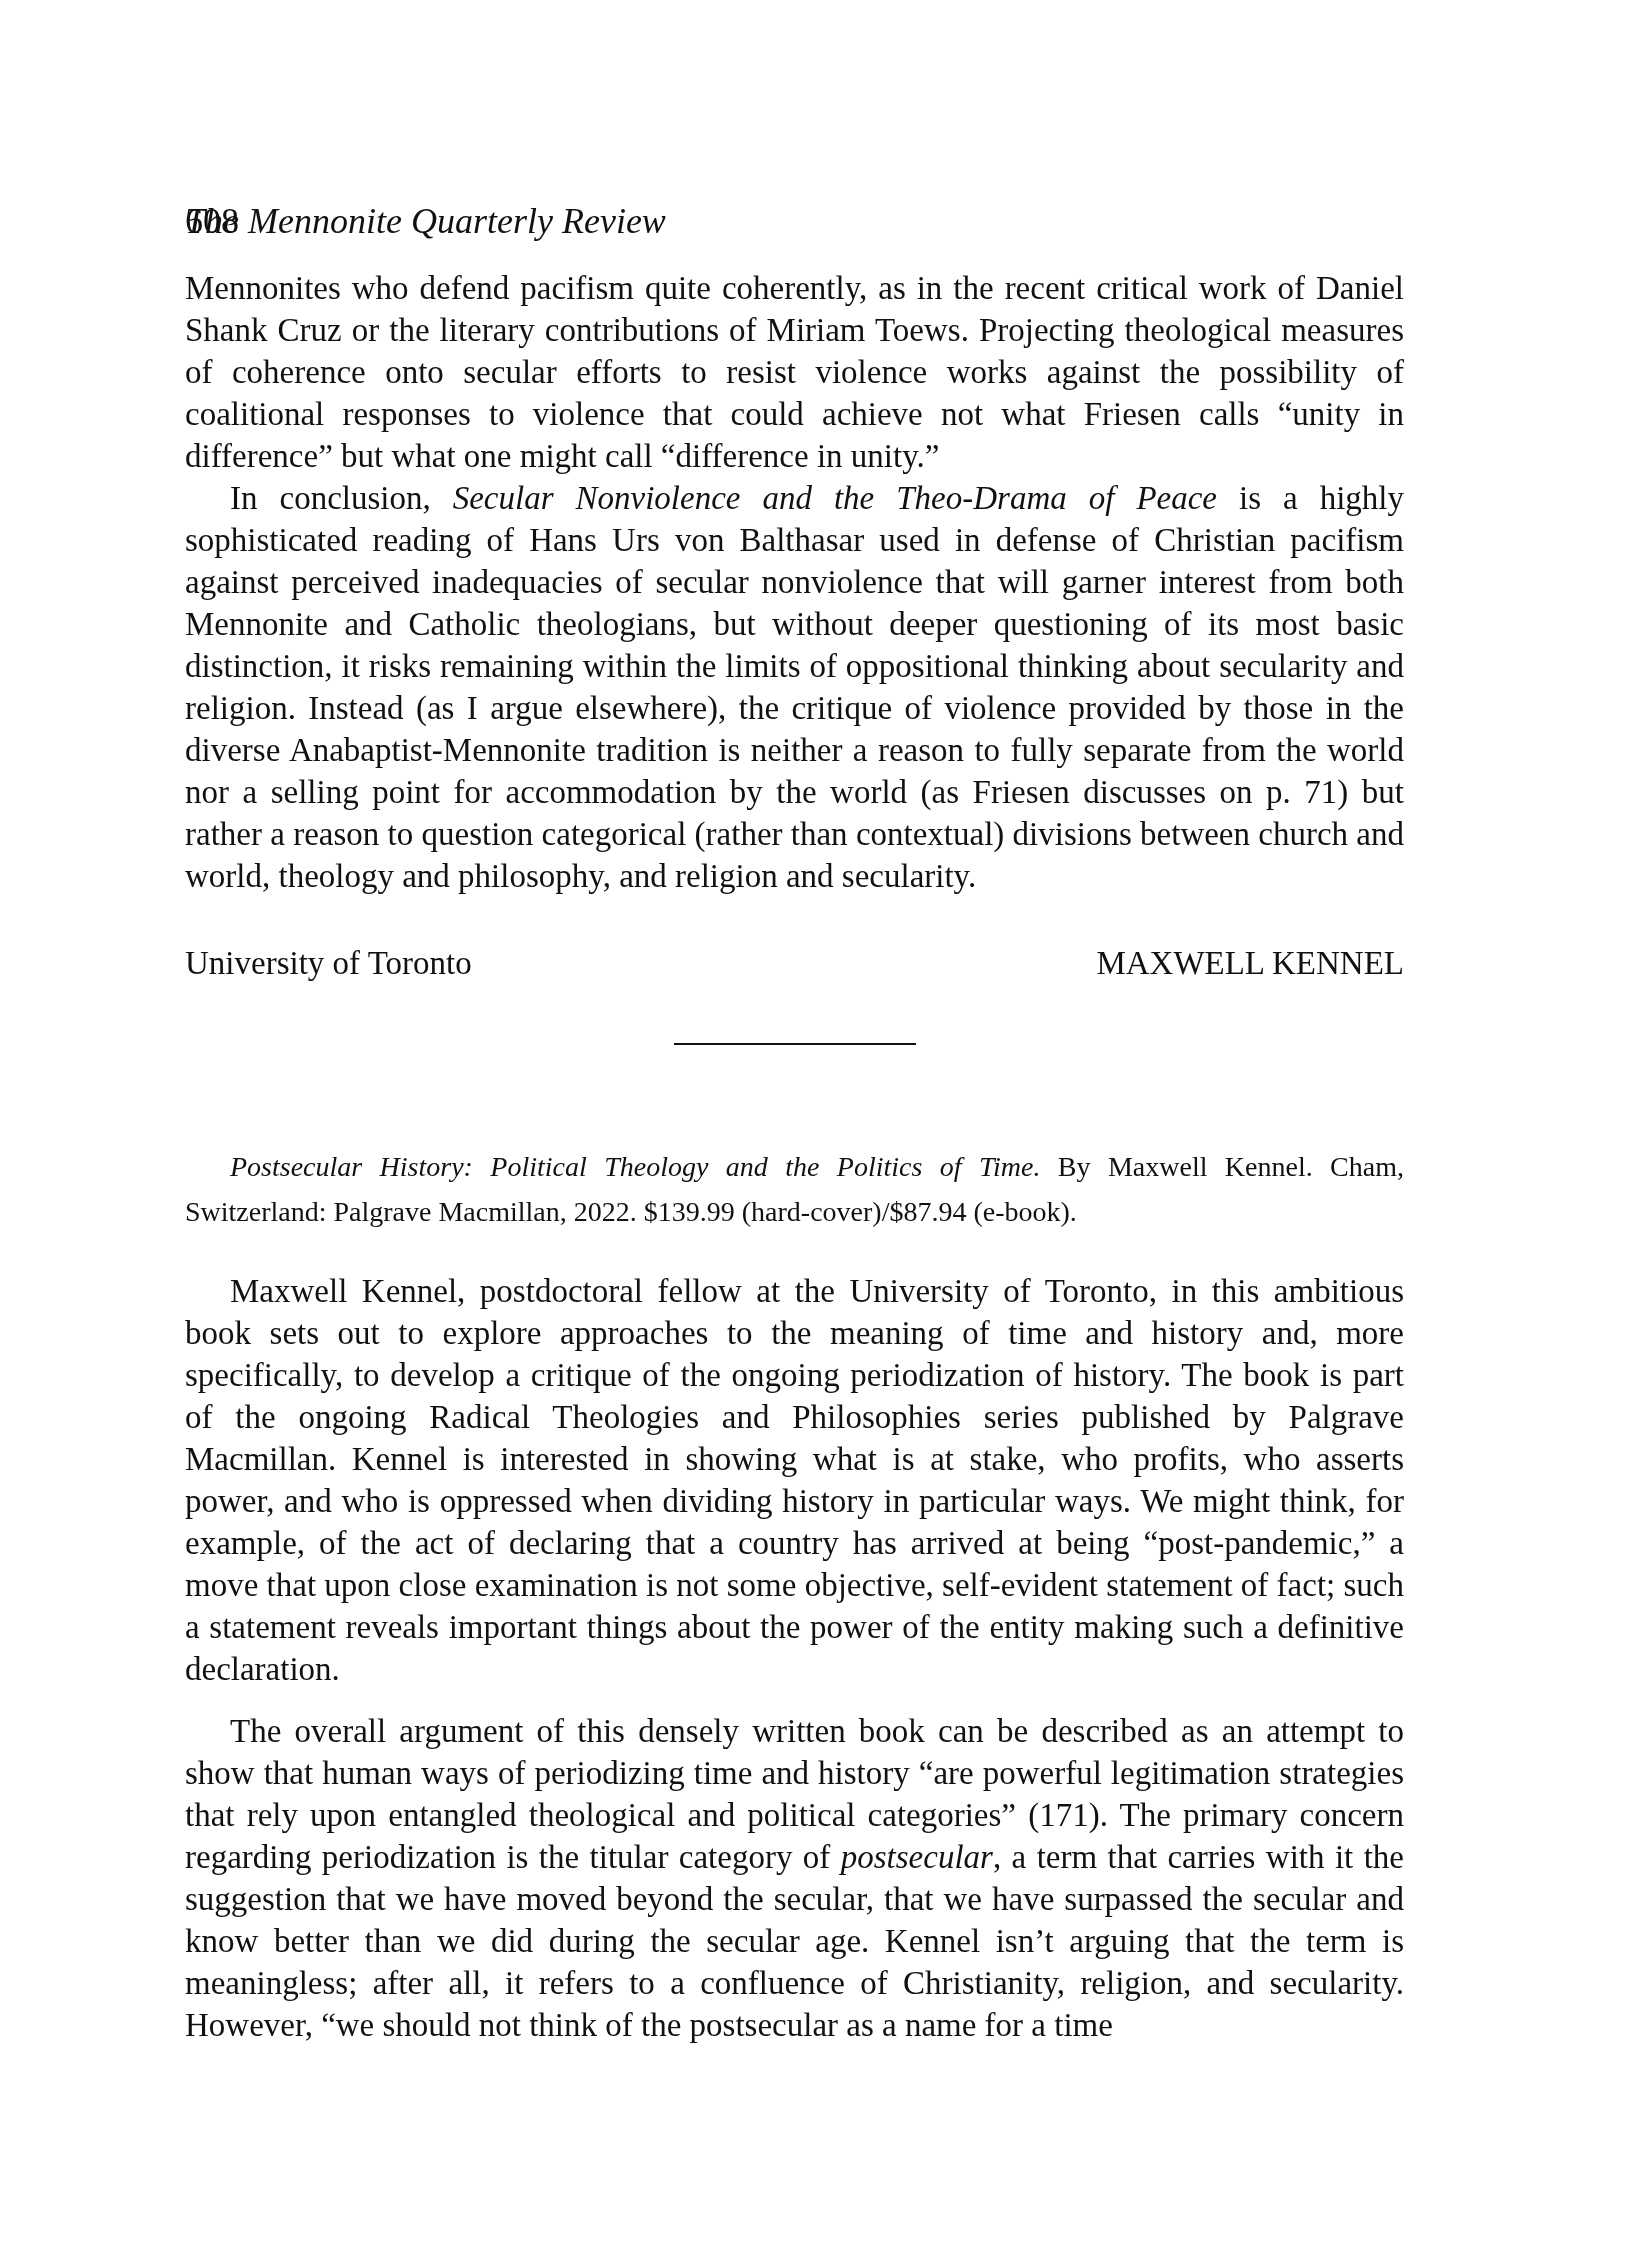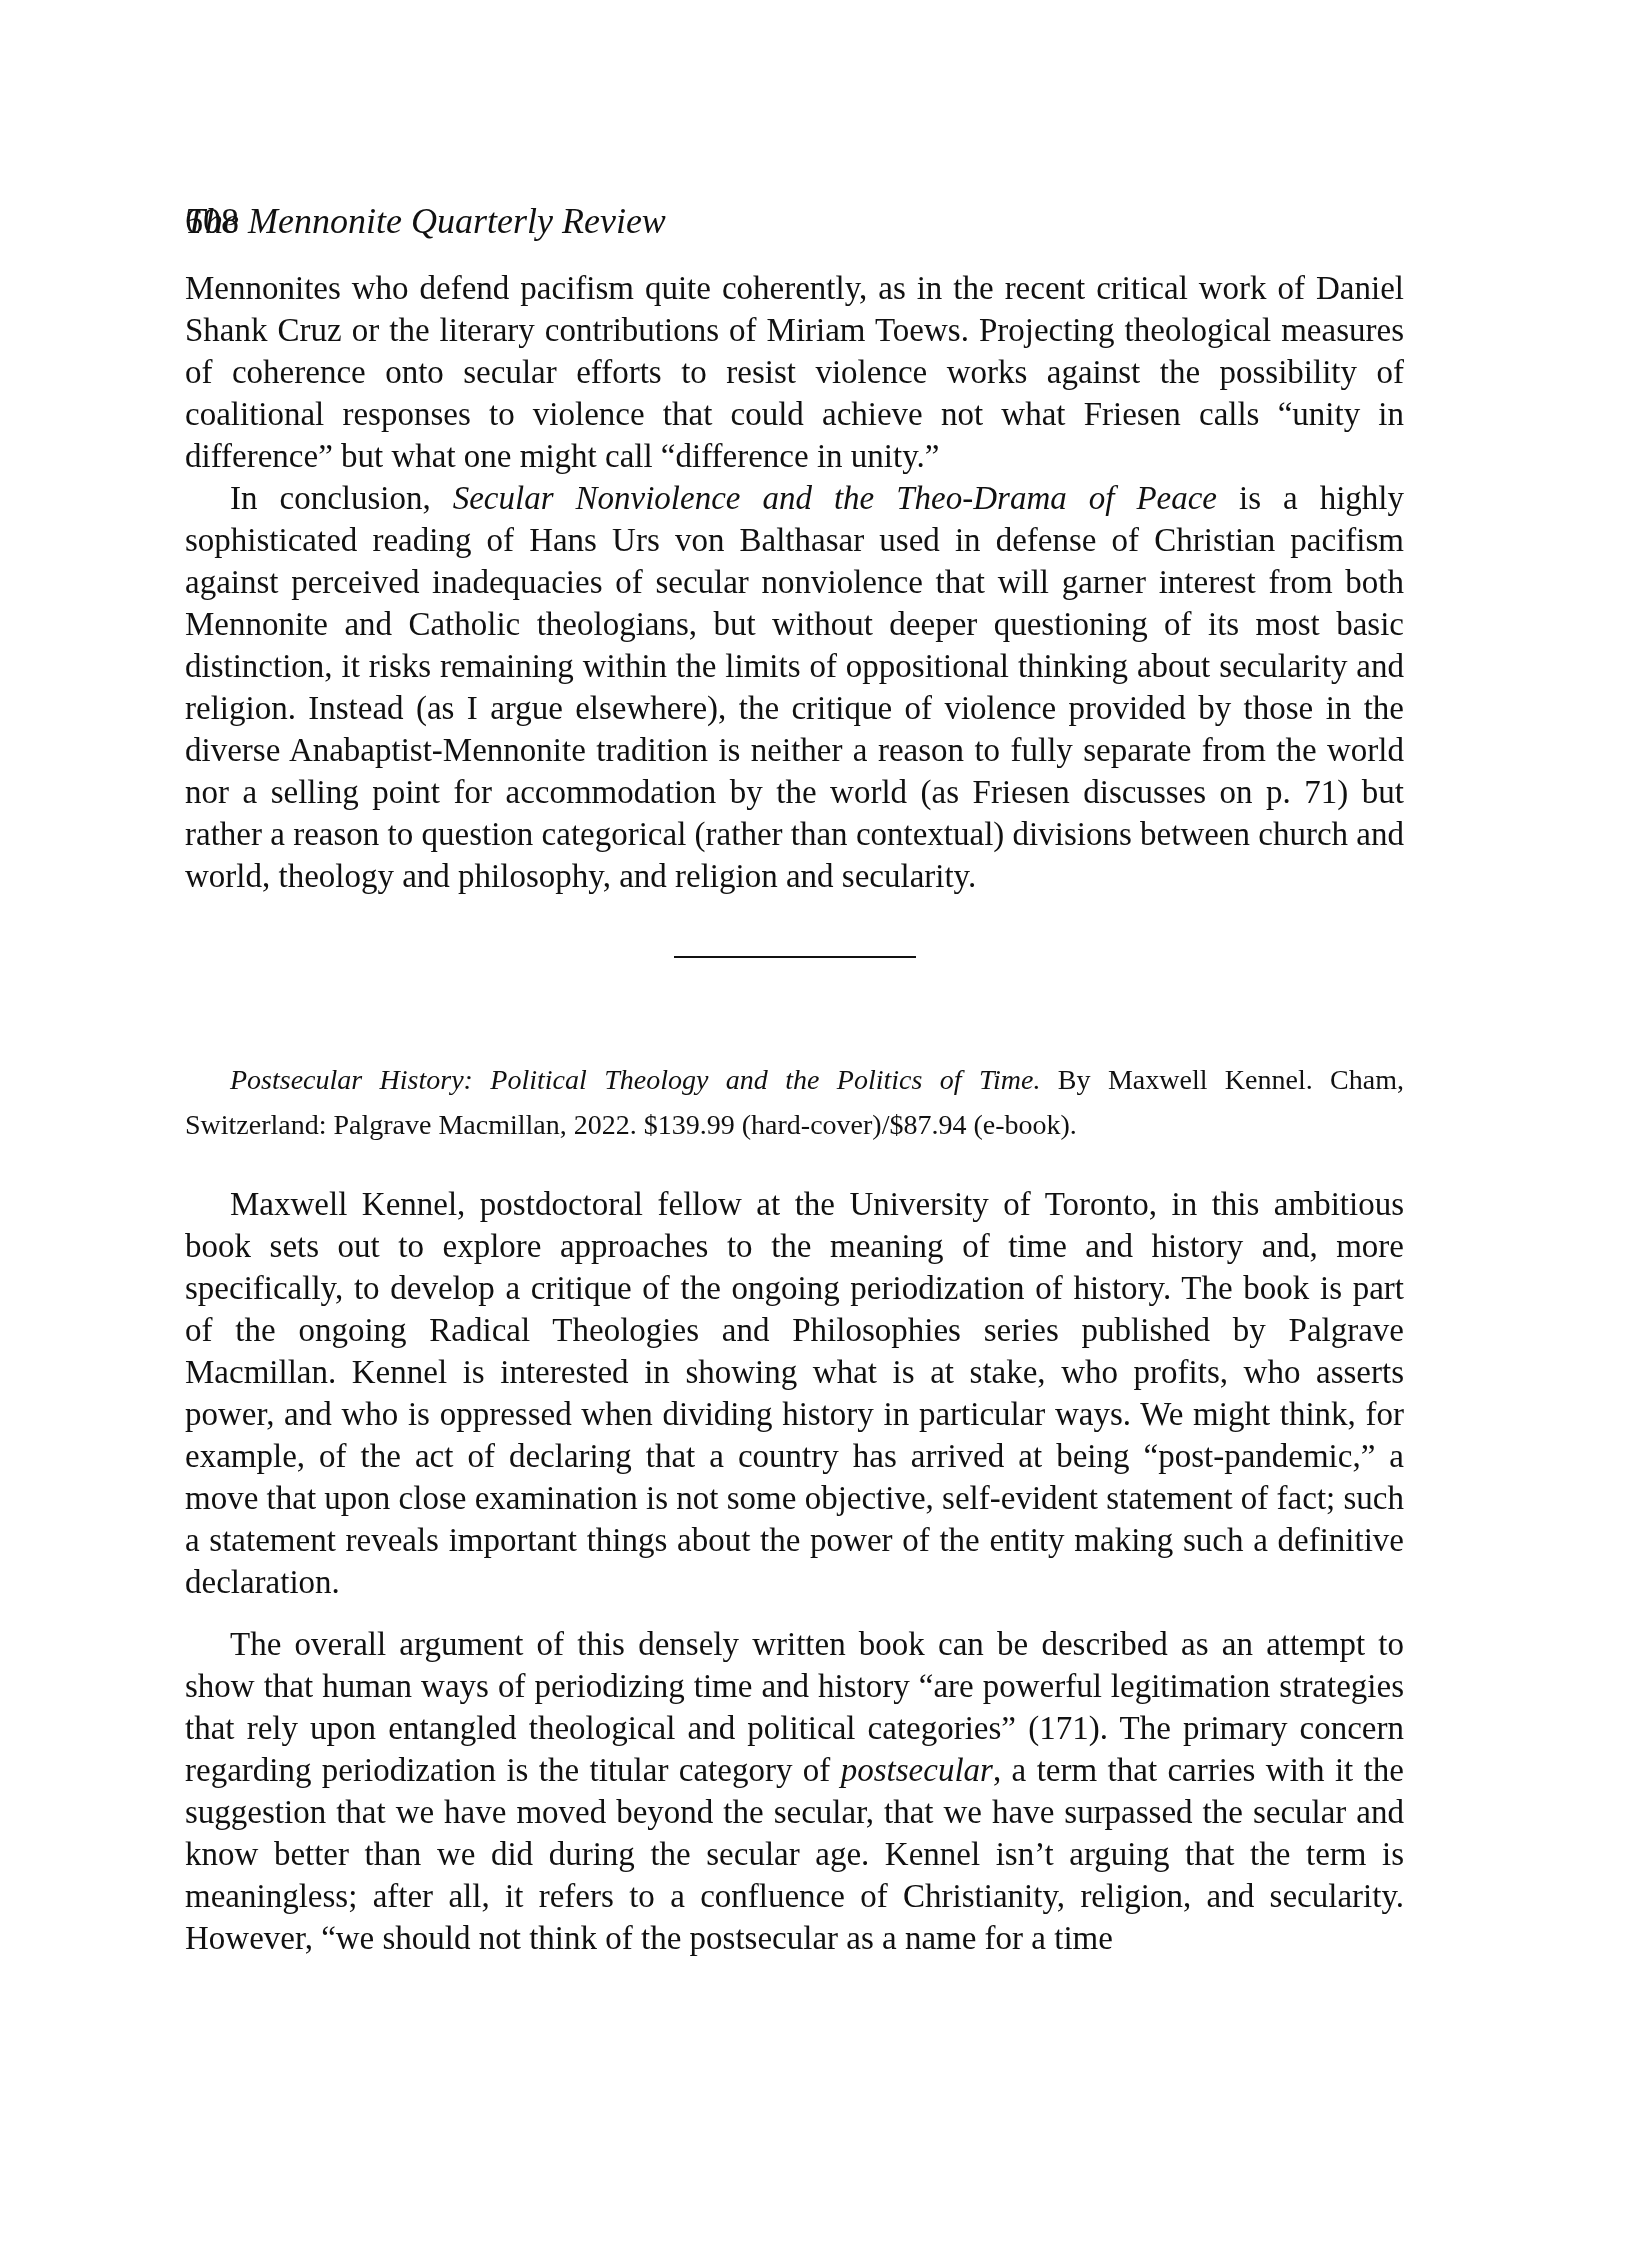"University of Toronto" div.sig { html: none -> <div> <span>University of Toronto</span> <span>MAXWELL KENNEL</span> </div> }
